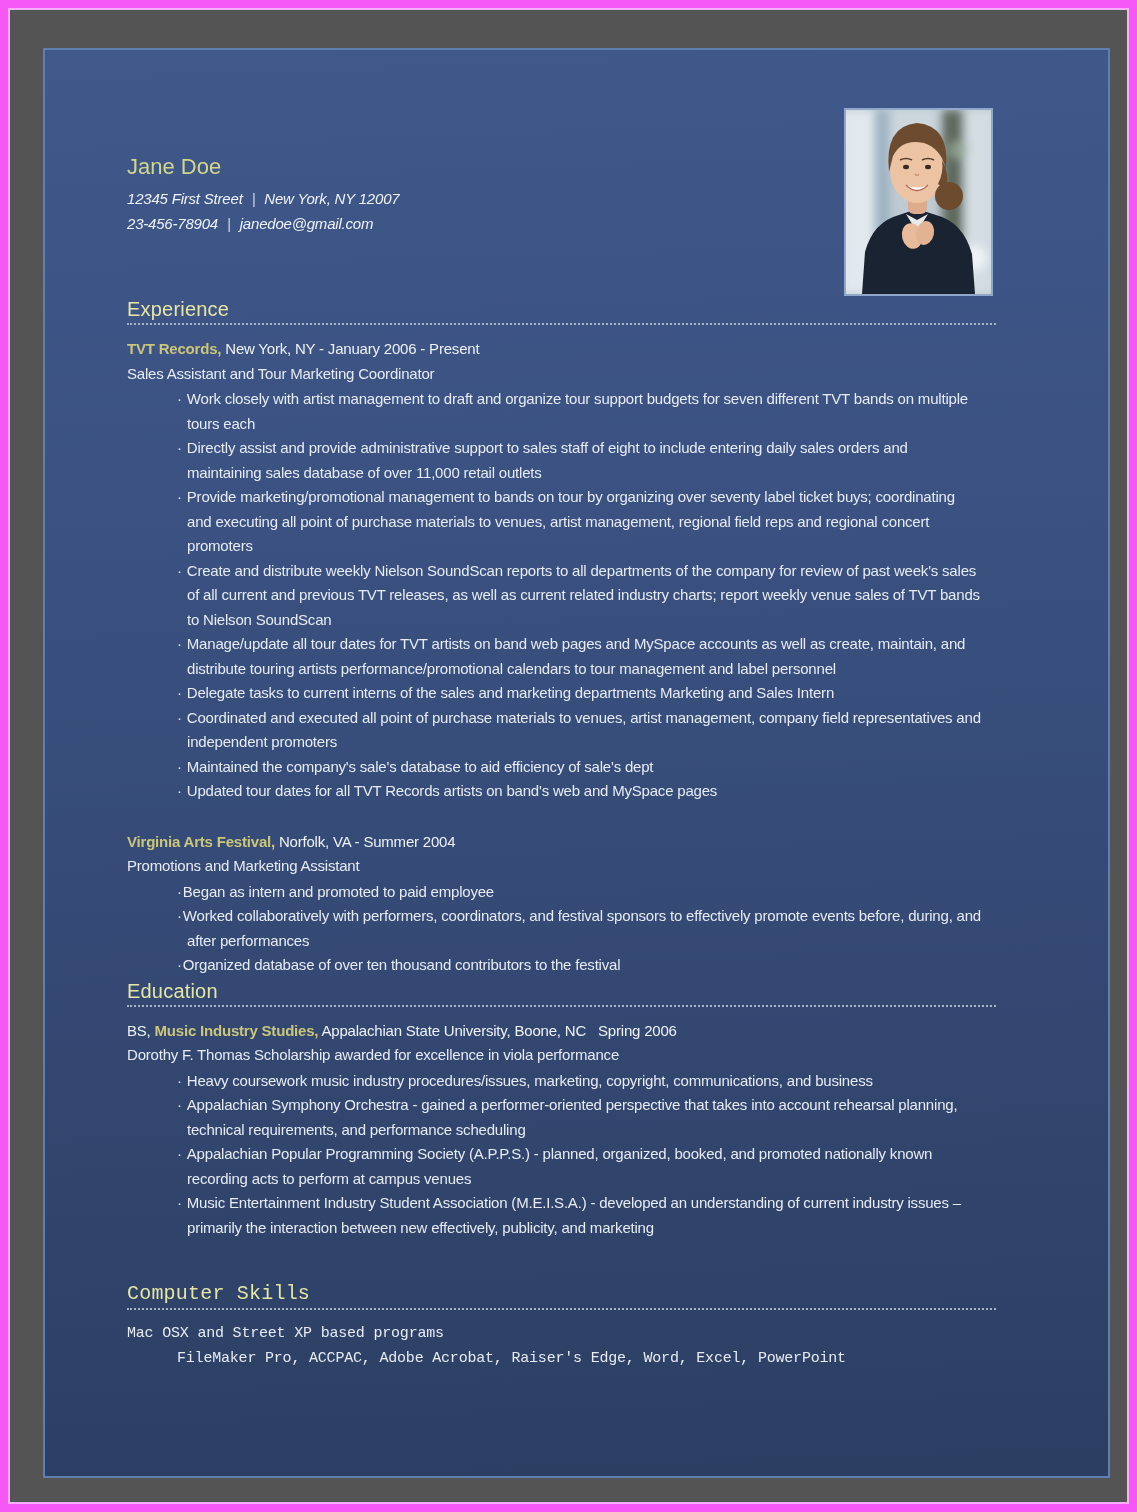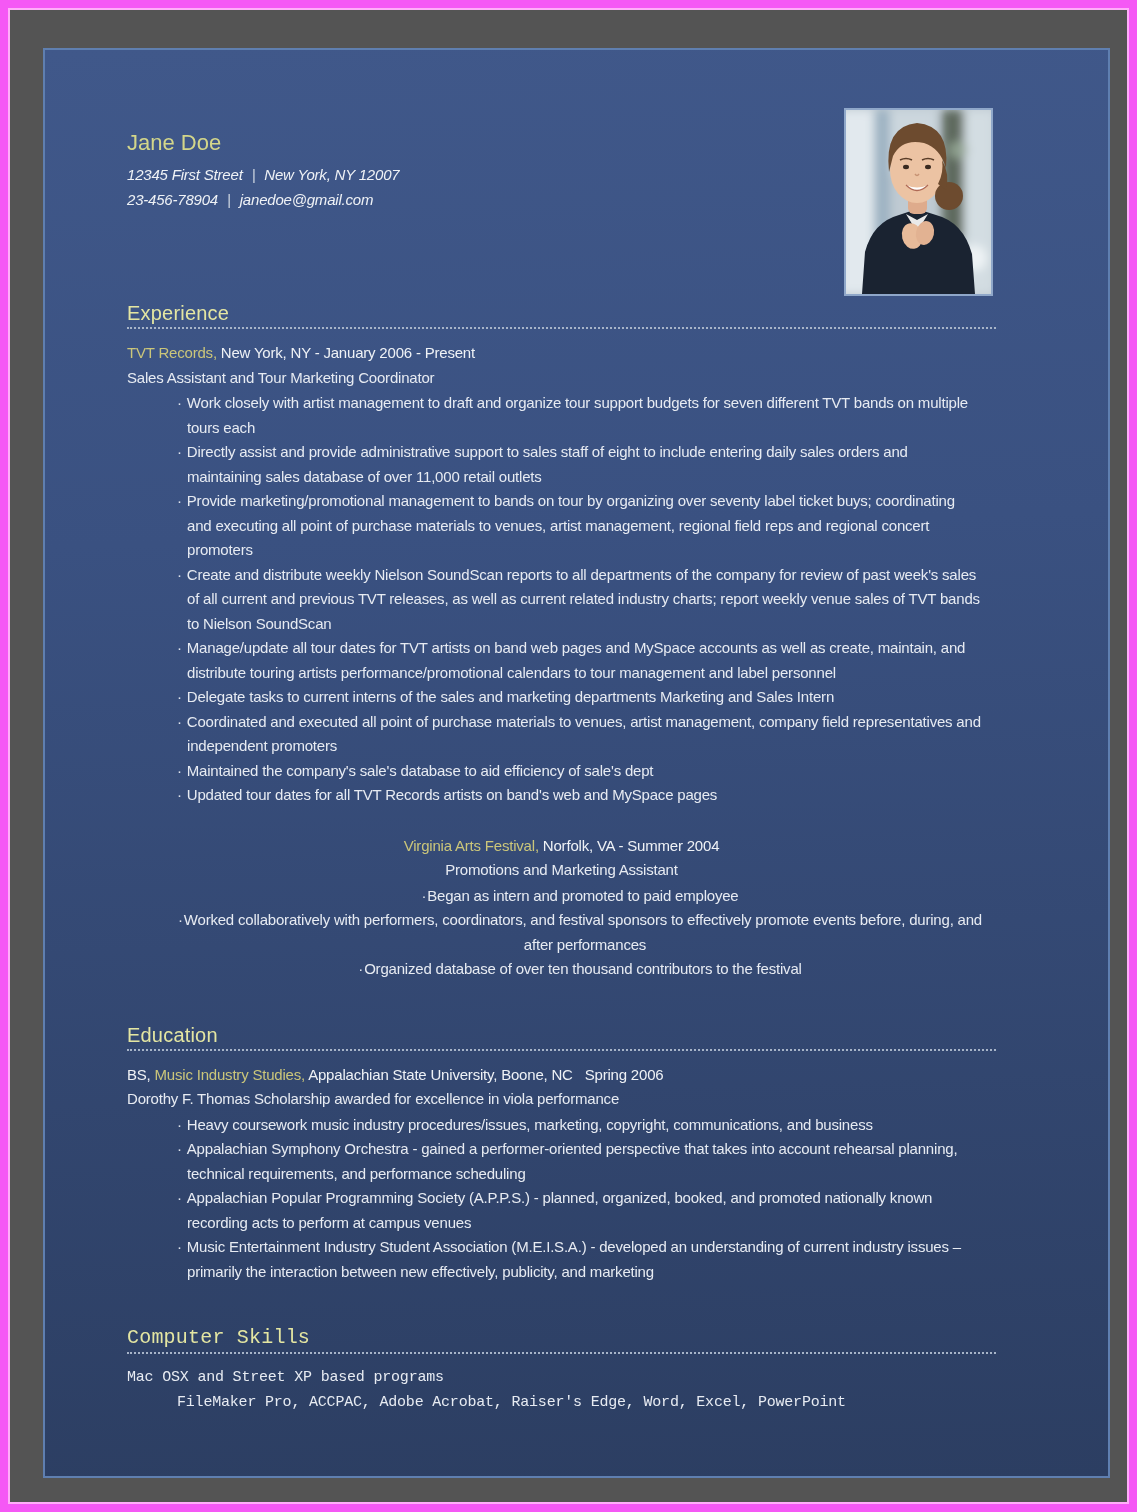"Jane Doe" .hdr { padding-top: 80px -> 104px }
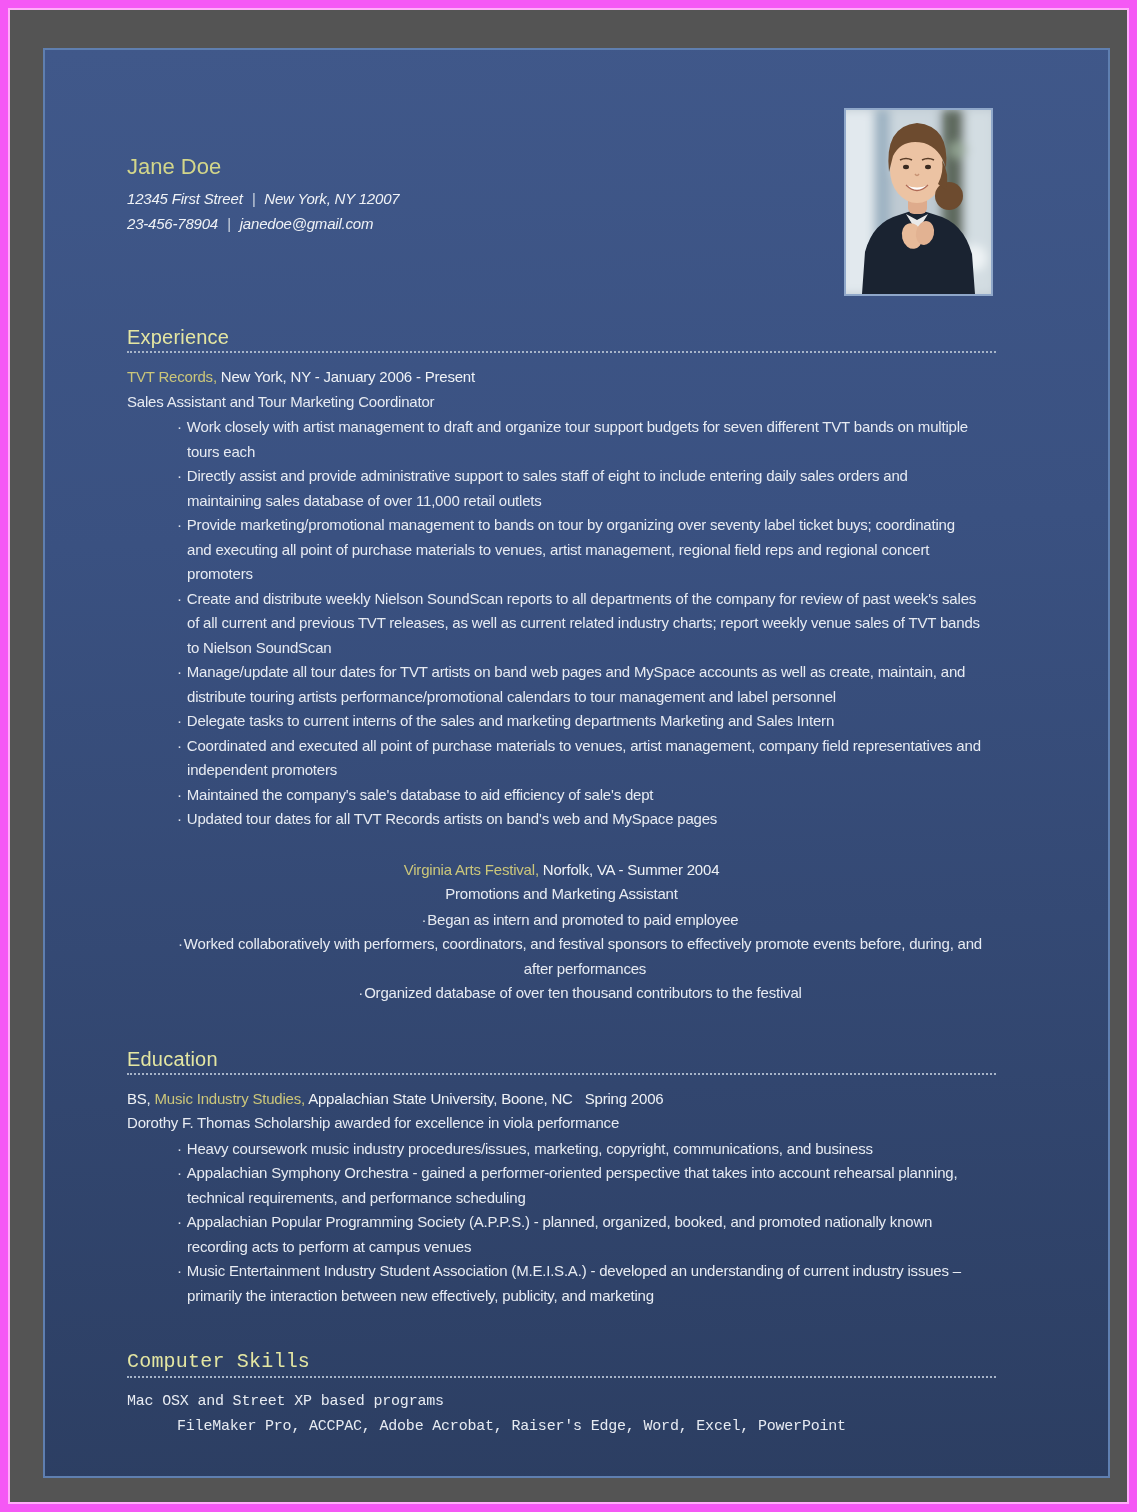"Experience" .sec-exp { margin-top: 88px -> 60px }
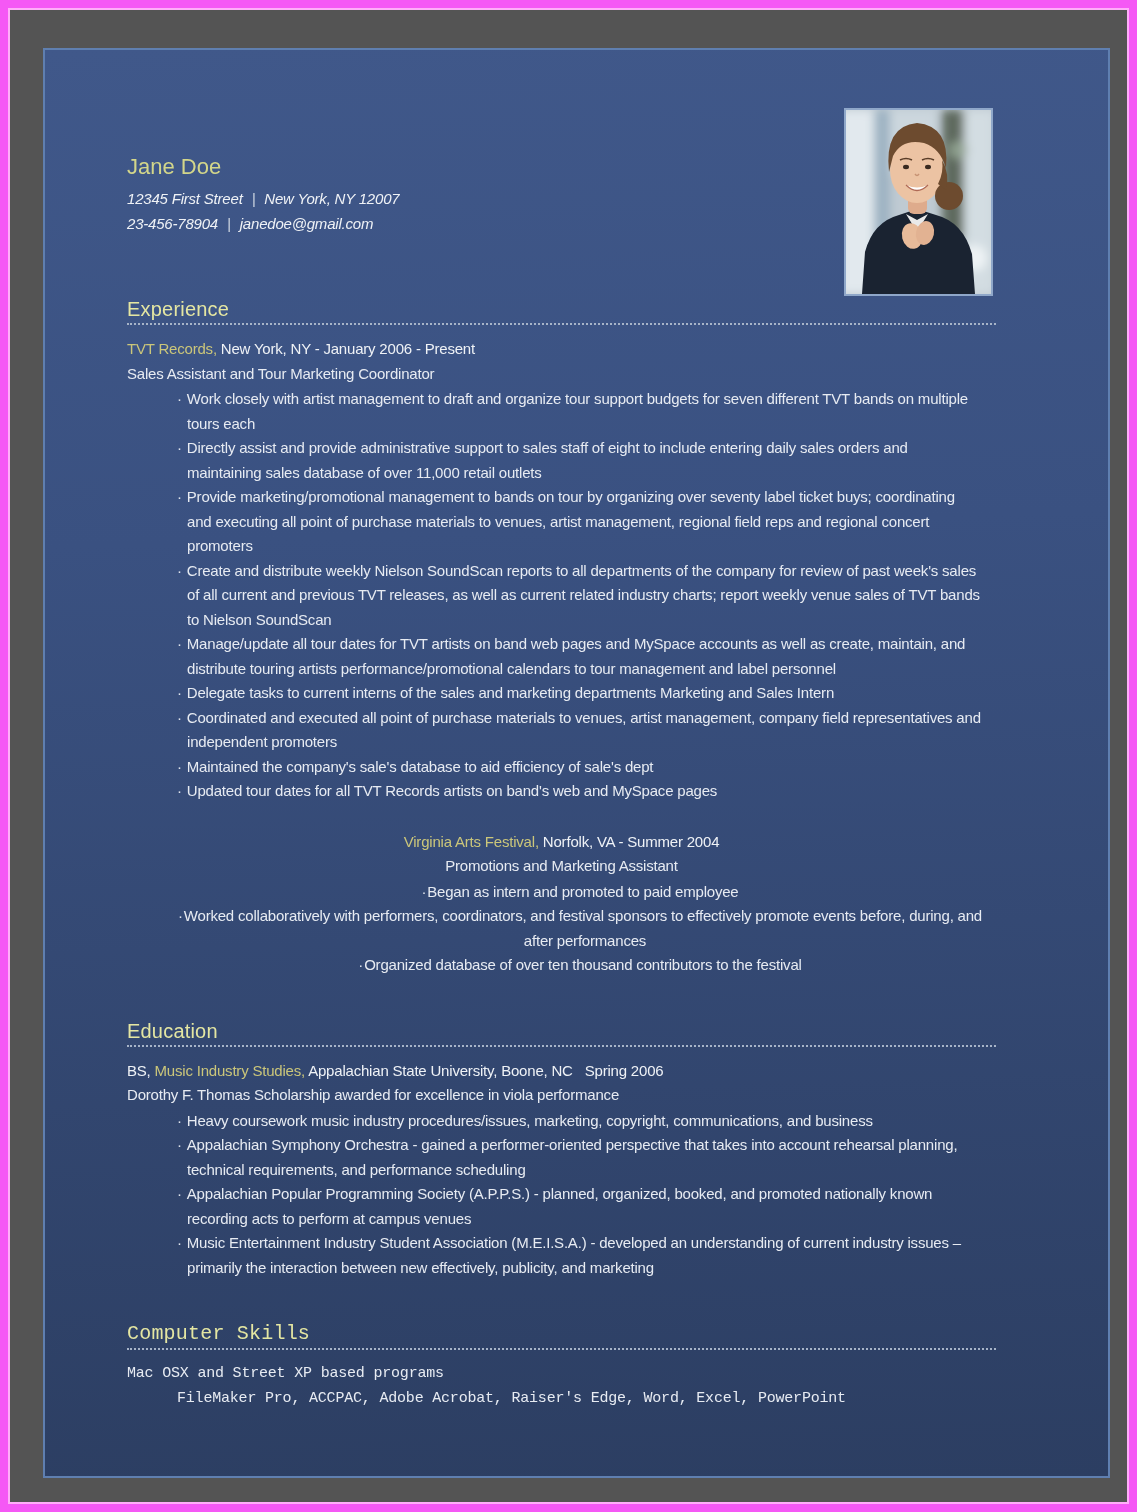"TVT Records," .gold { font-weight: none -> bold }
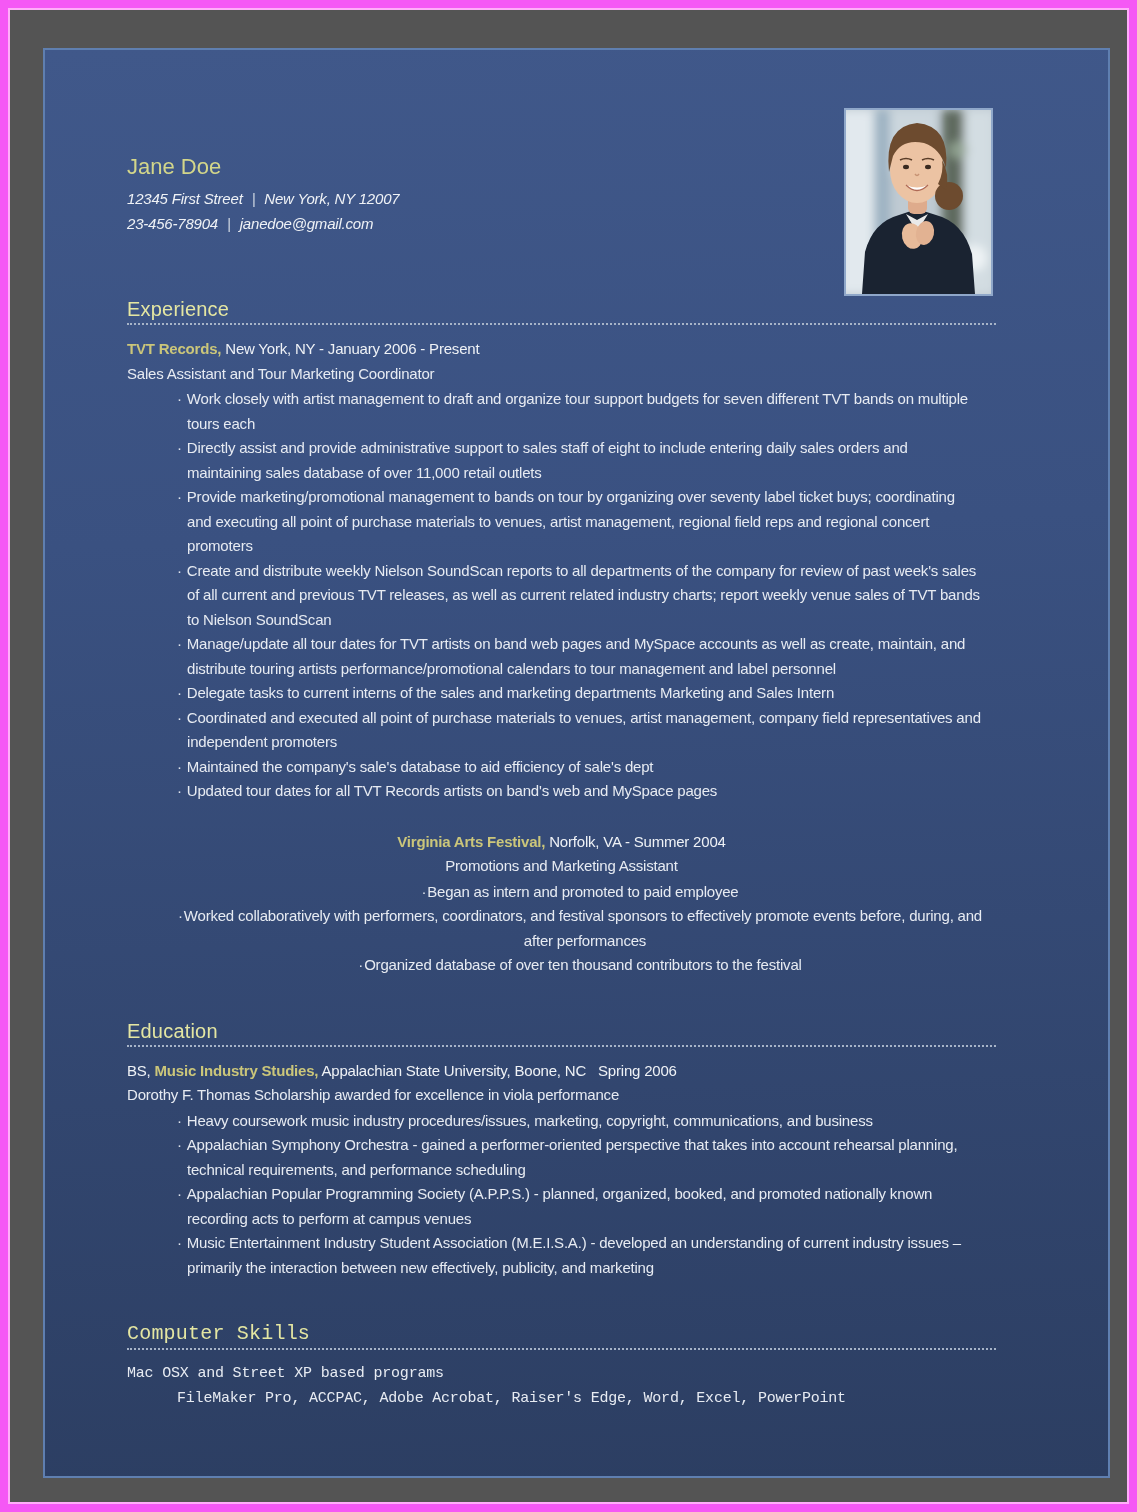"Virginia Arts Festival, Norfolk, VA" .job2 { text-align: center -> none }
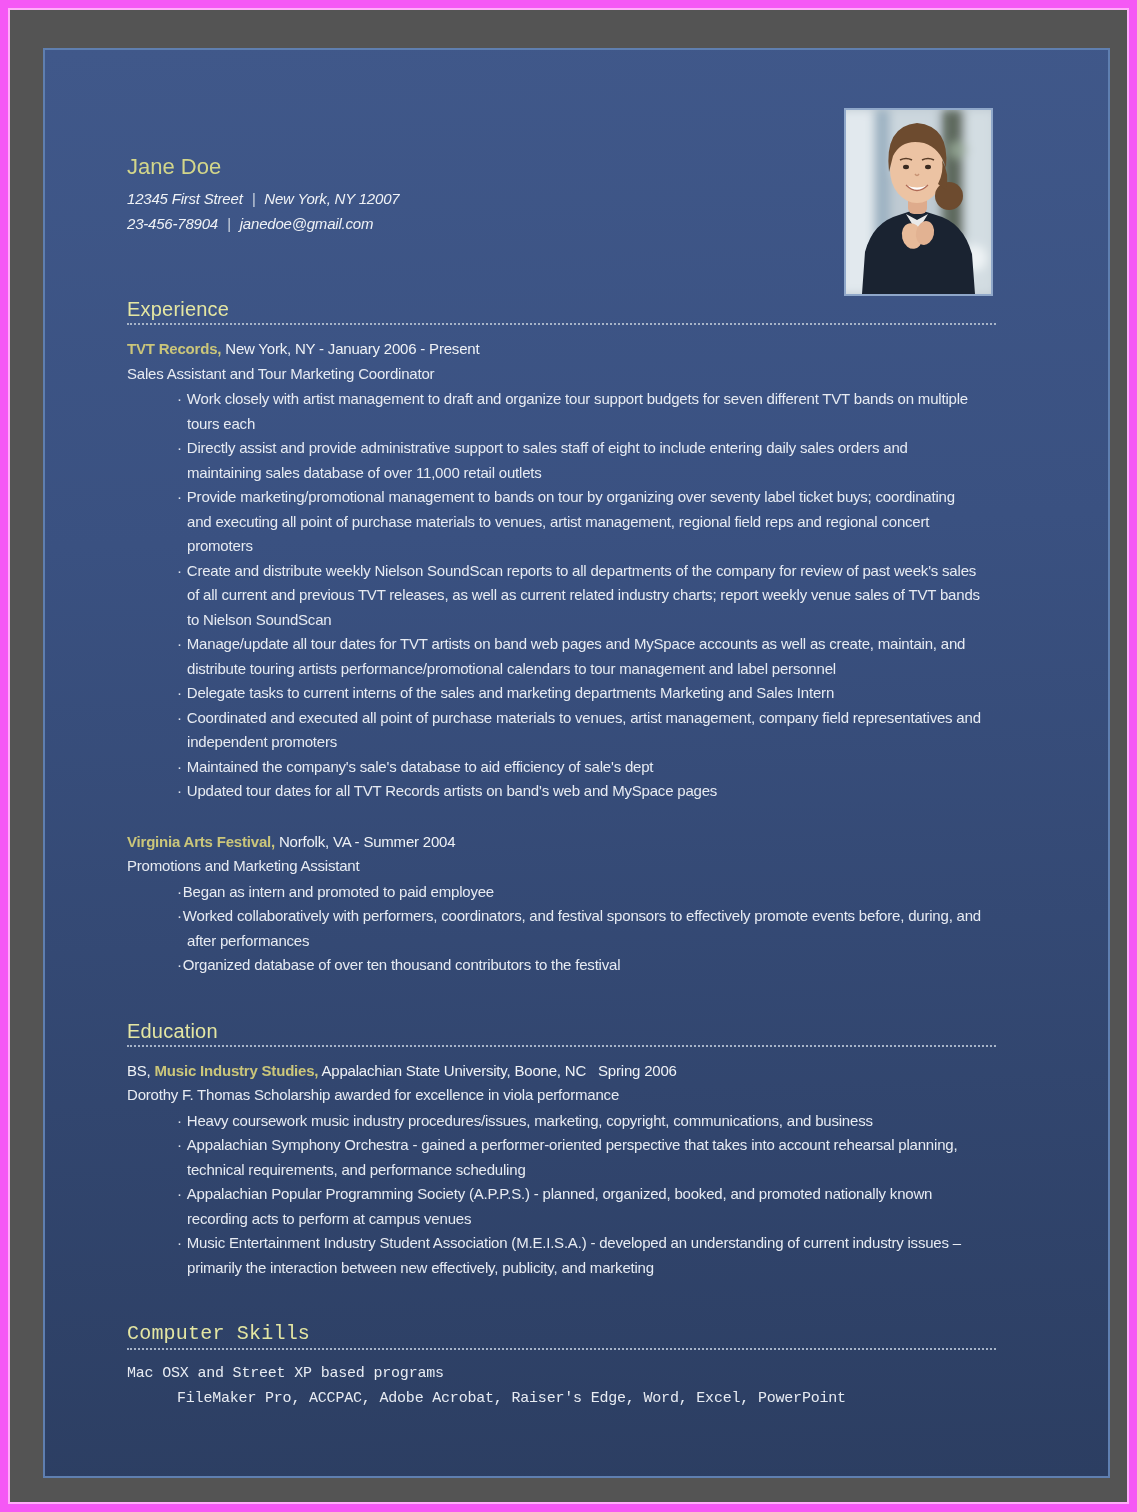"Education" .sec-edu { margin-top: 40px -> none }
